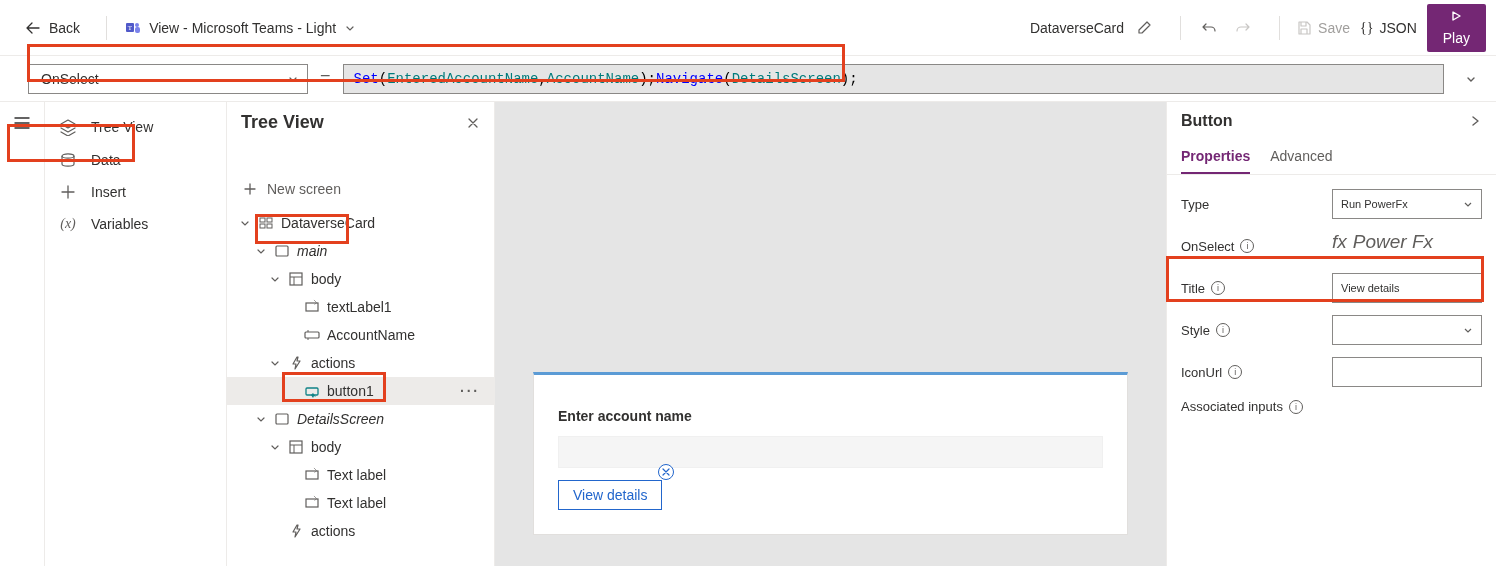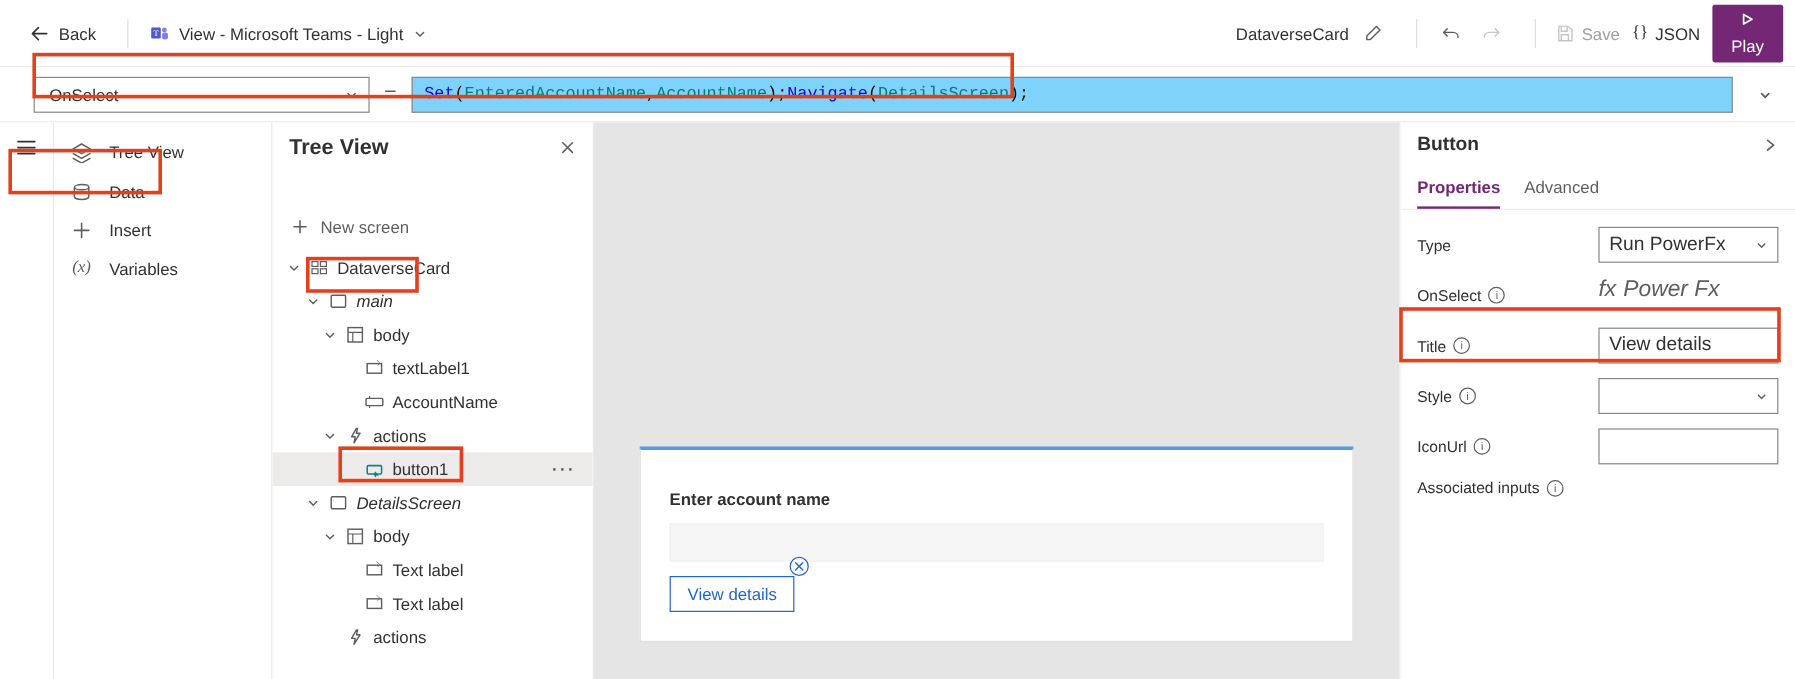"Set" .formula-input { background: #7dd3fc -> #e5e5e5 }
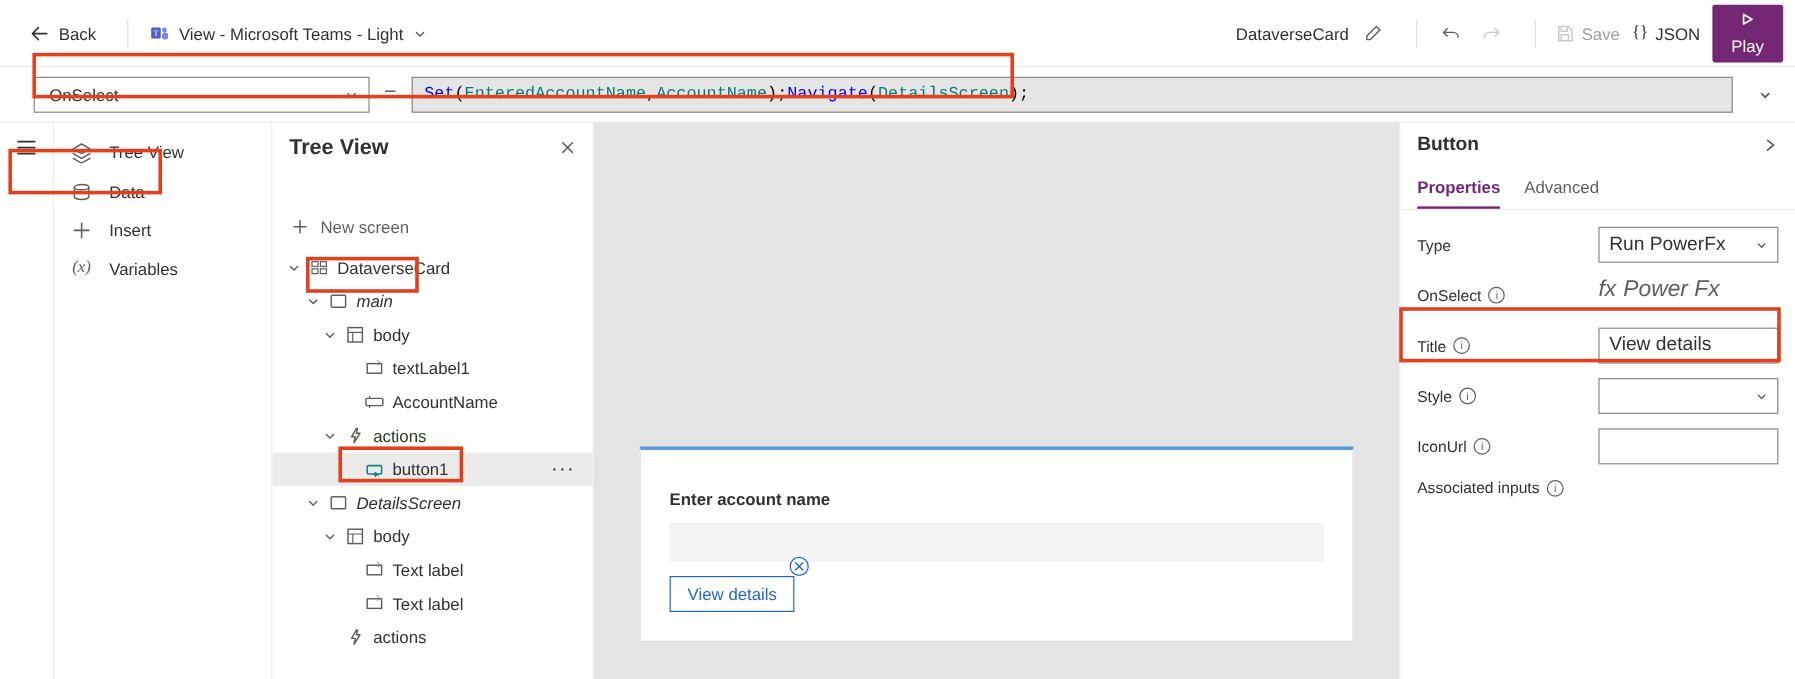"Run PowerFx" .prop-control { font-size: 16px -> 11px }
